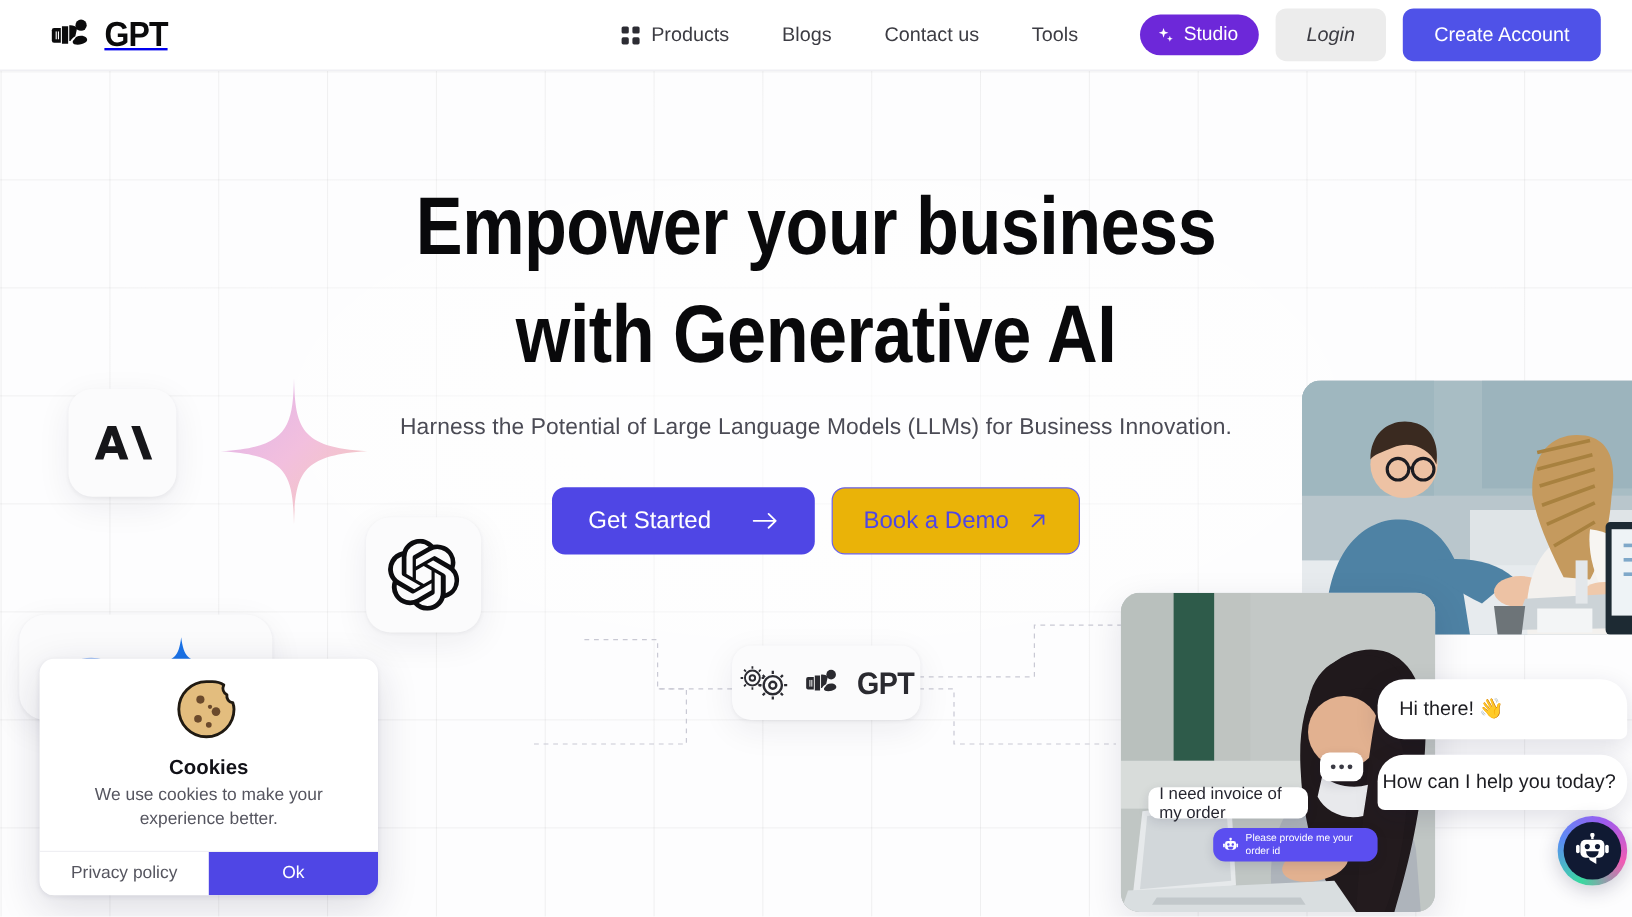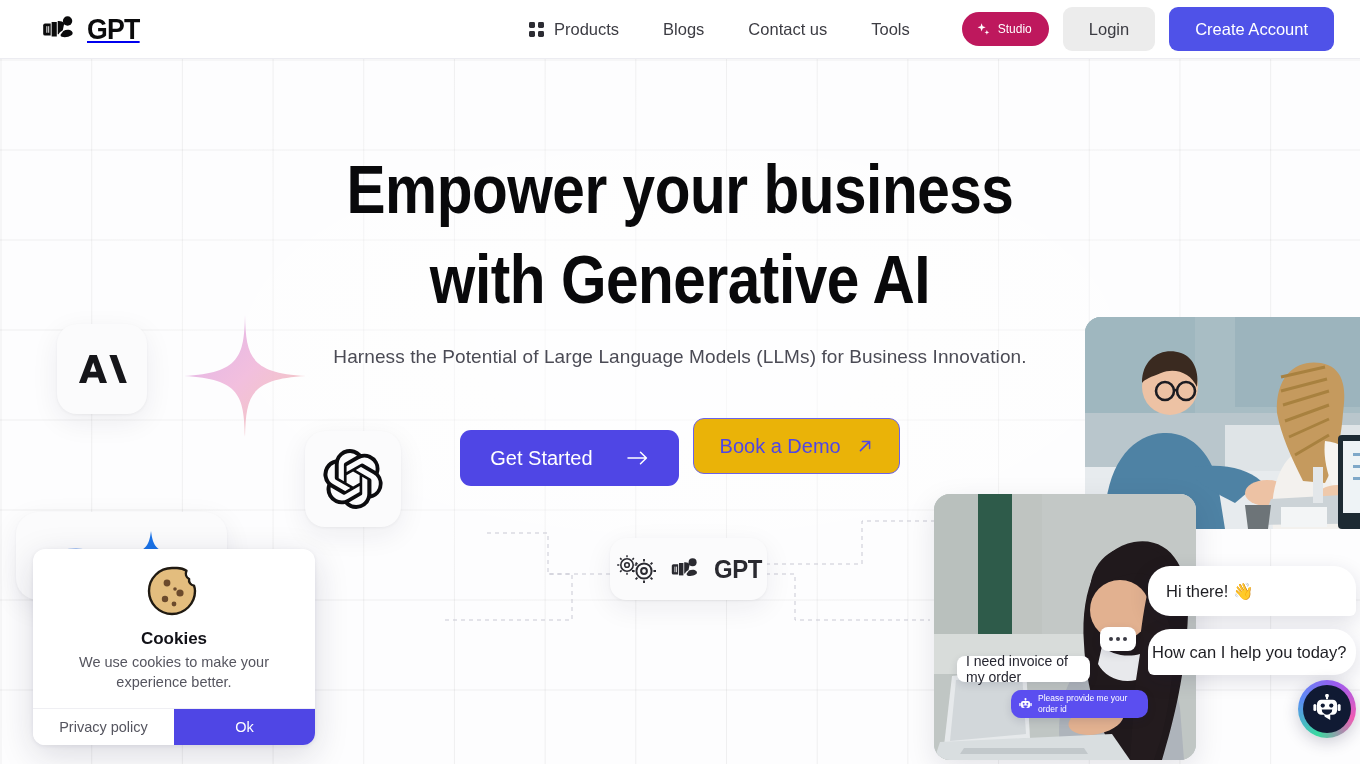"Studio" .btn-studio { background: #be185d -> #6d28d9; font-size: 12px -> 16px }
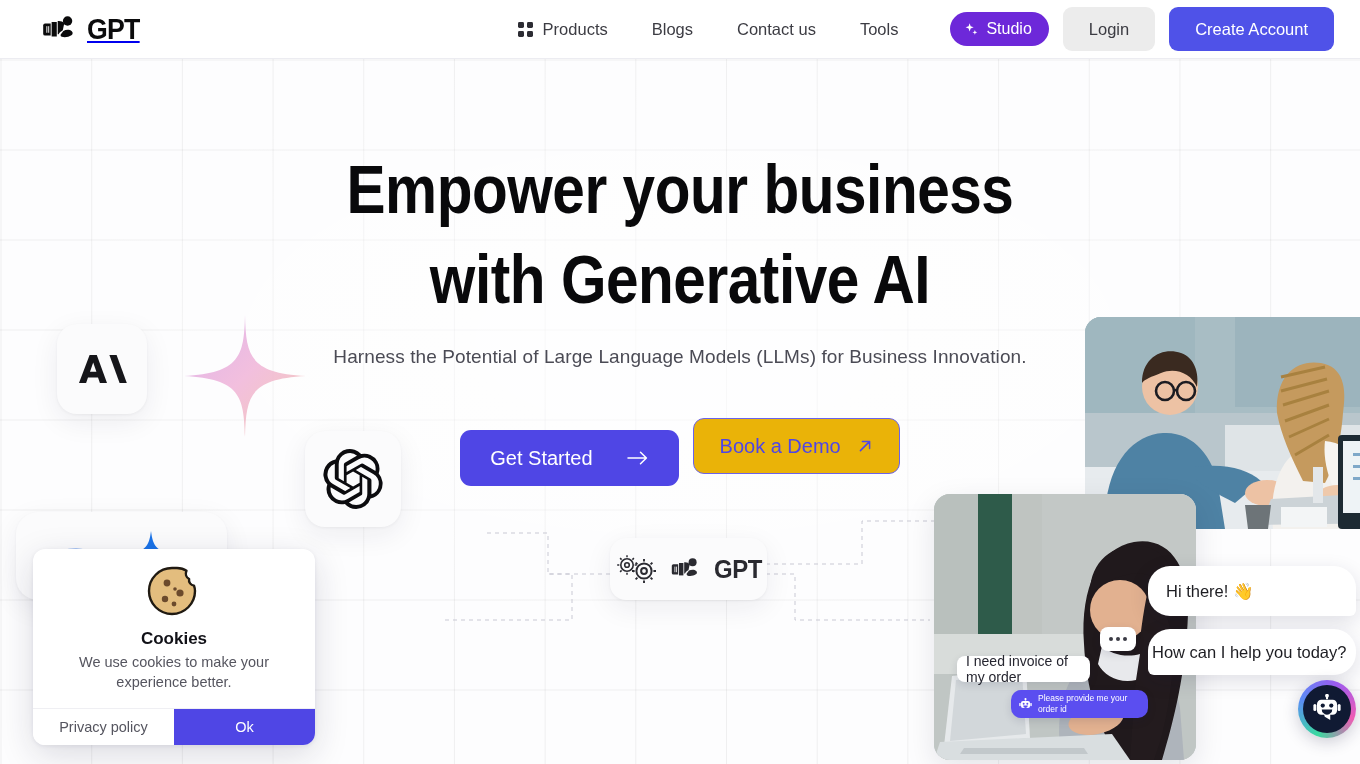"Login" .btn-login { font-style: none -> italic }
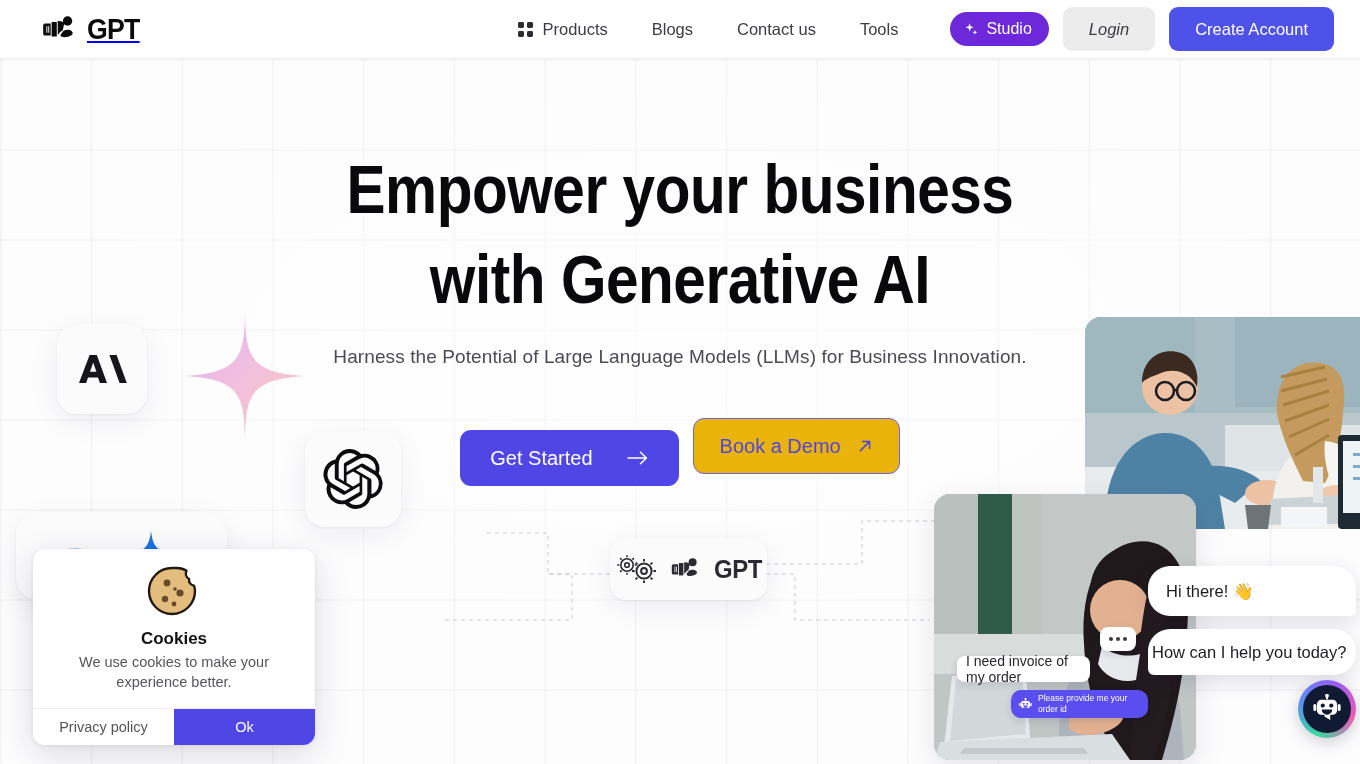"Get Started" .btn-primary { margin-top: 24px -> none }
